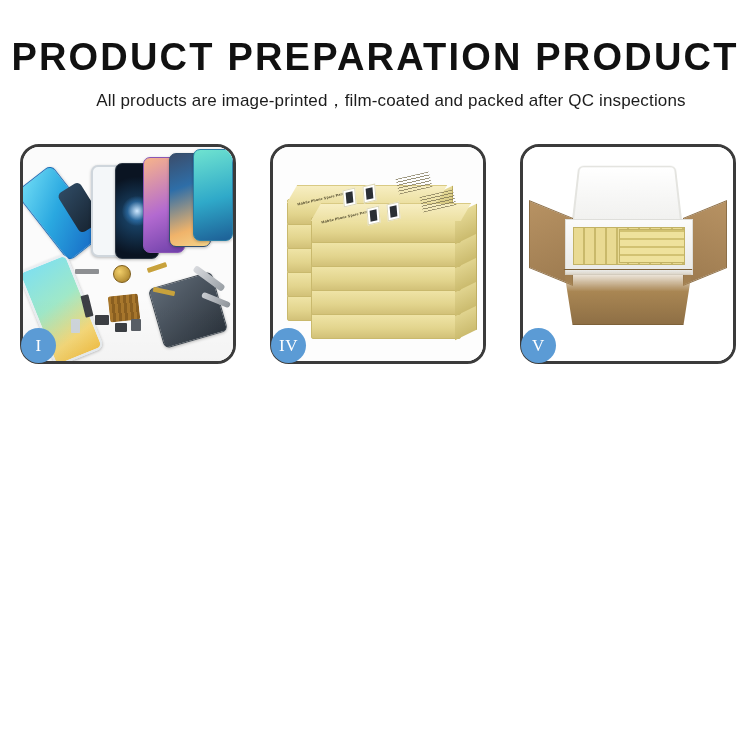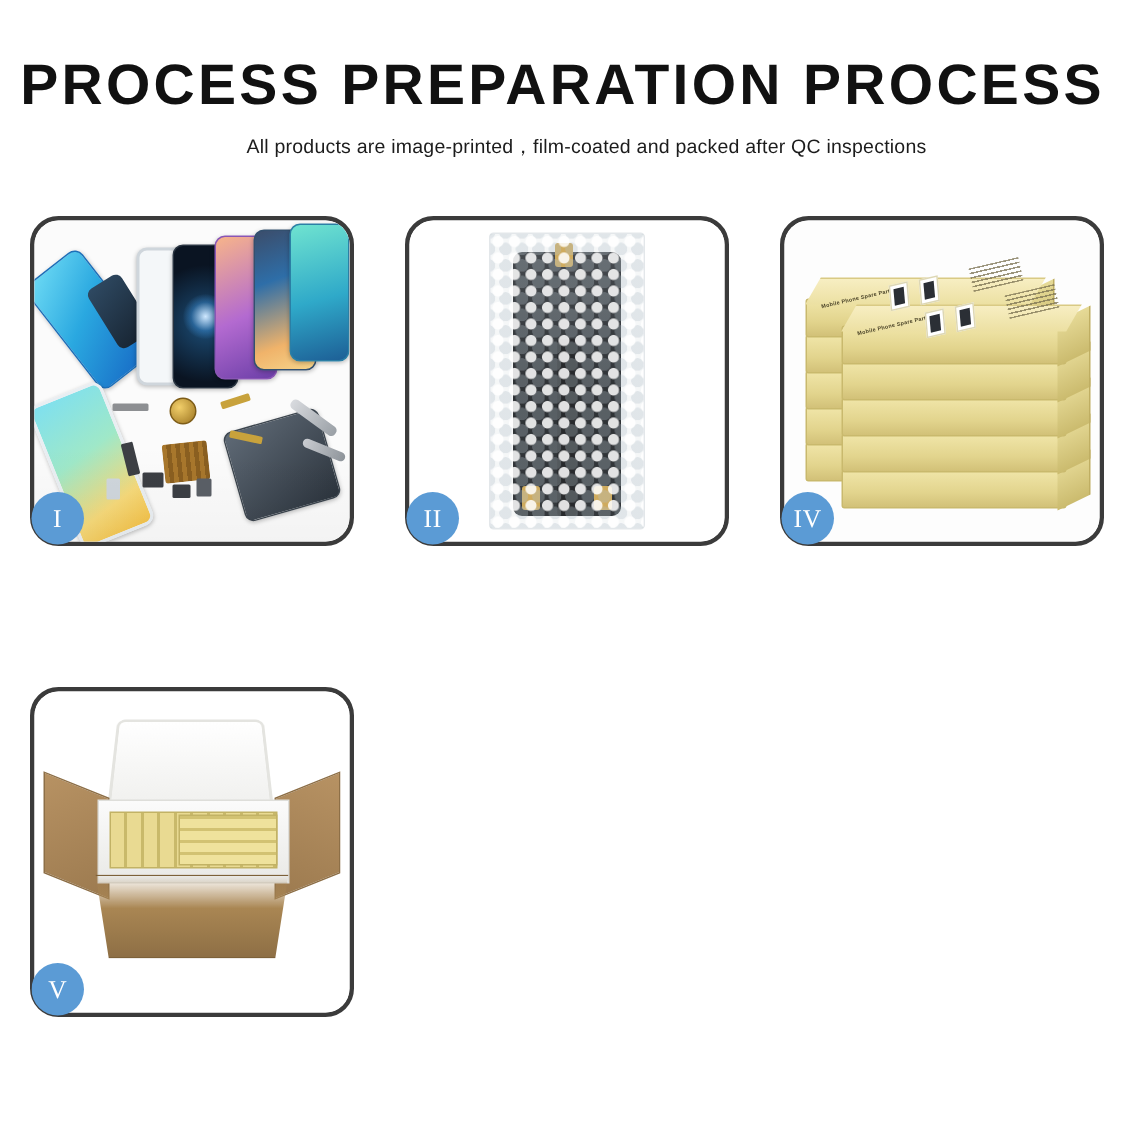"PROCESS PREPARATION PROCESS" div.title { text: PROCESS PREPARATION PROCESS -> PRODUCT PREPARATION PRODUCT }
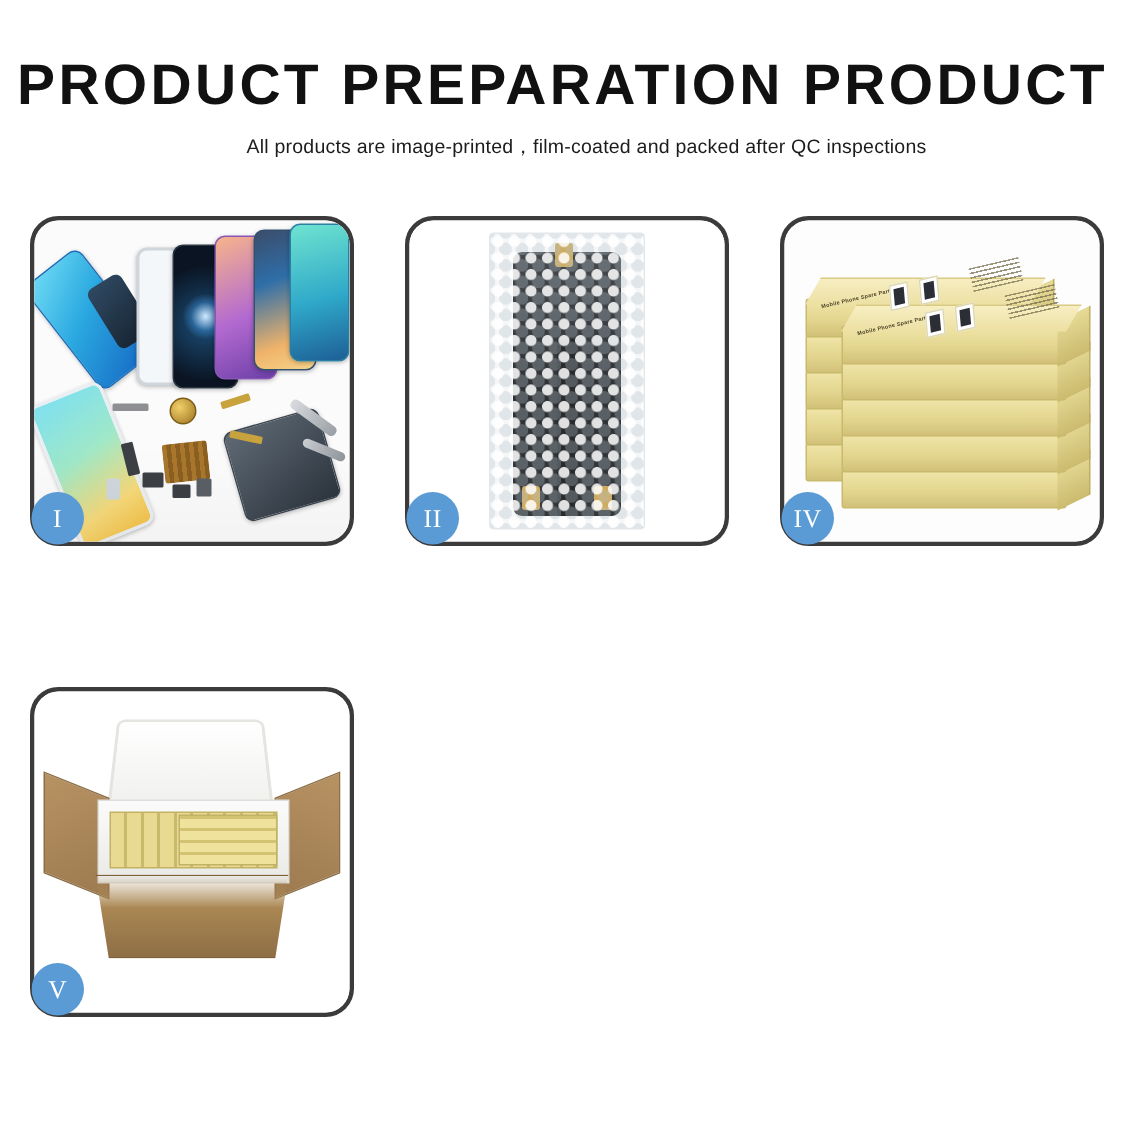"All products are" .subtitle { font-size: 13px -> 17px }
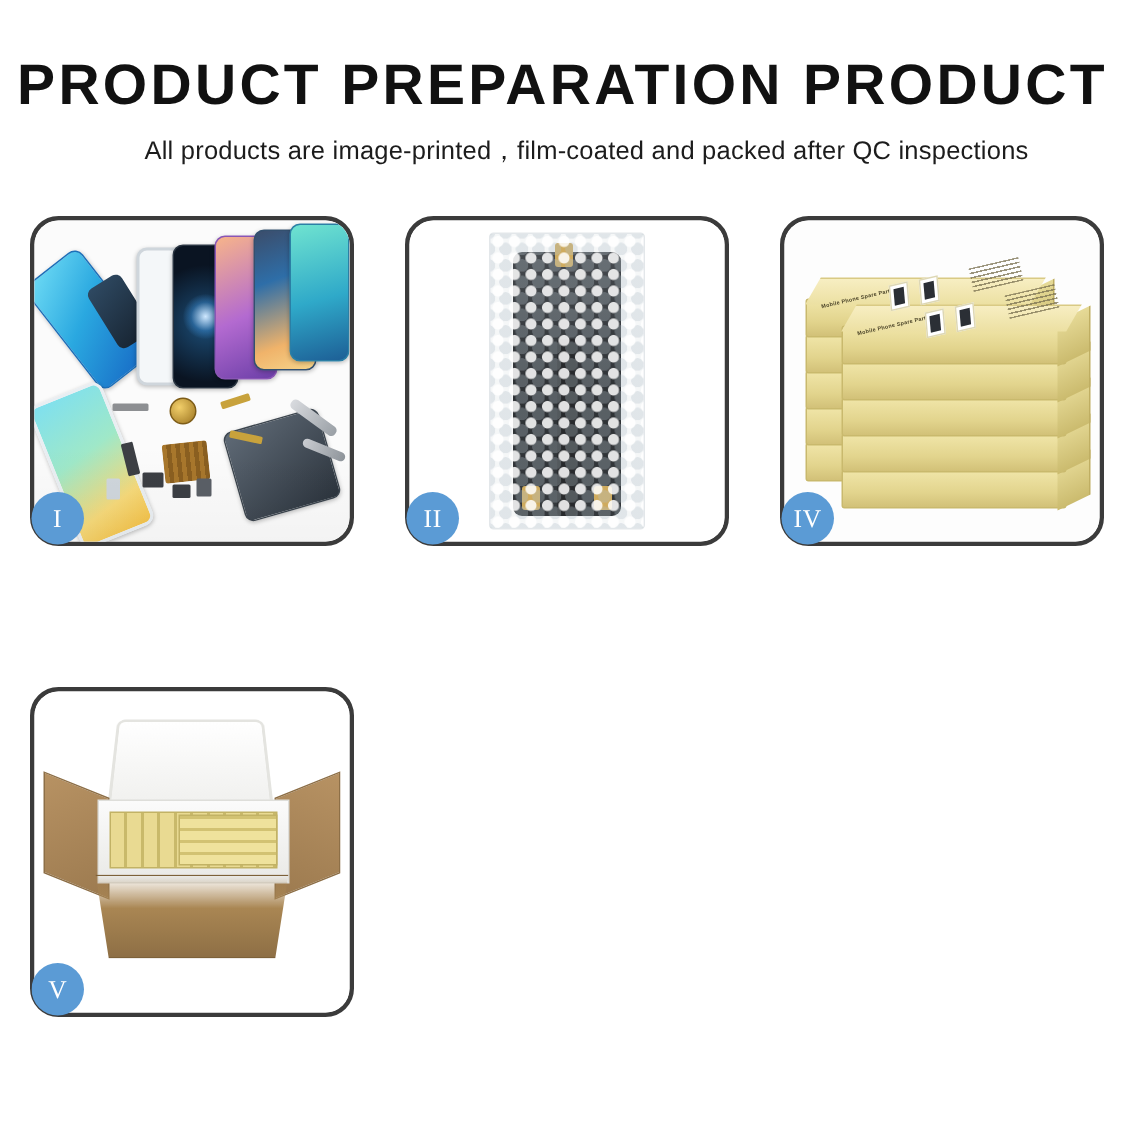"II" div.panel { html: <div> <div> <div> <div> <div></div> <div></div> <div></div> <div></div> </div> <div></div> </div> </div> <div>II</div> </div> -> none }
